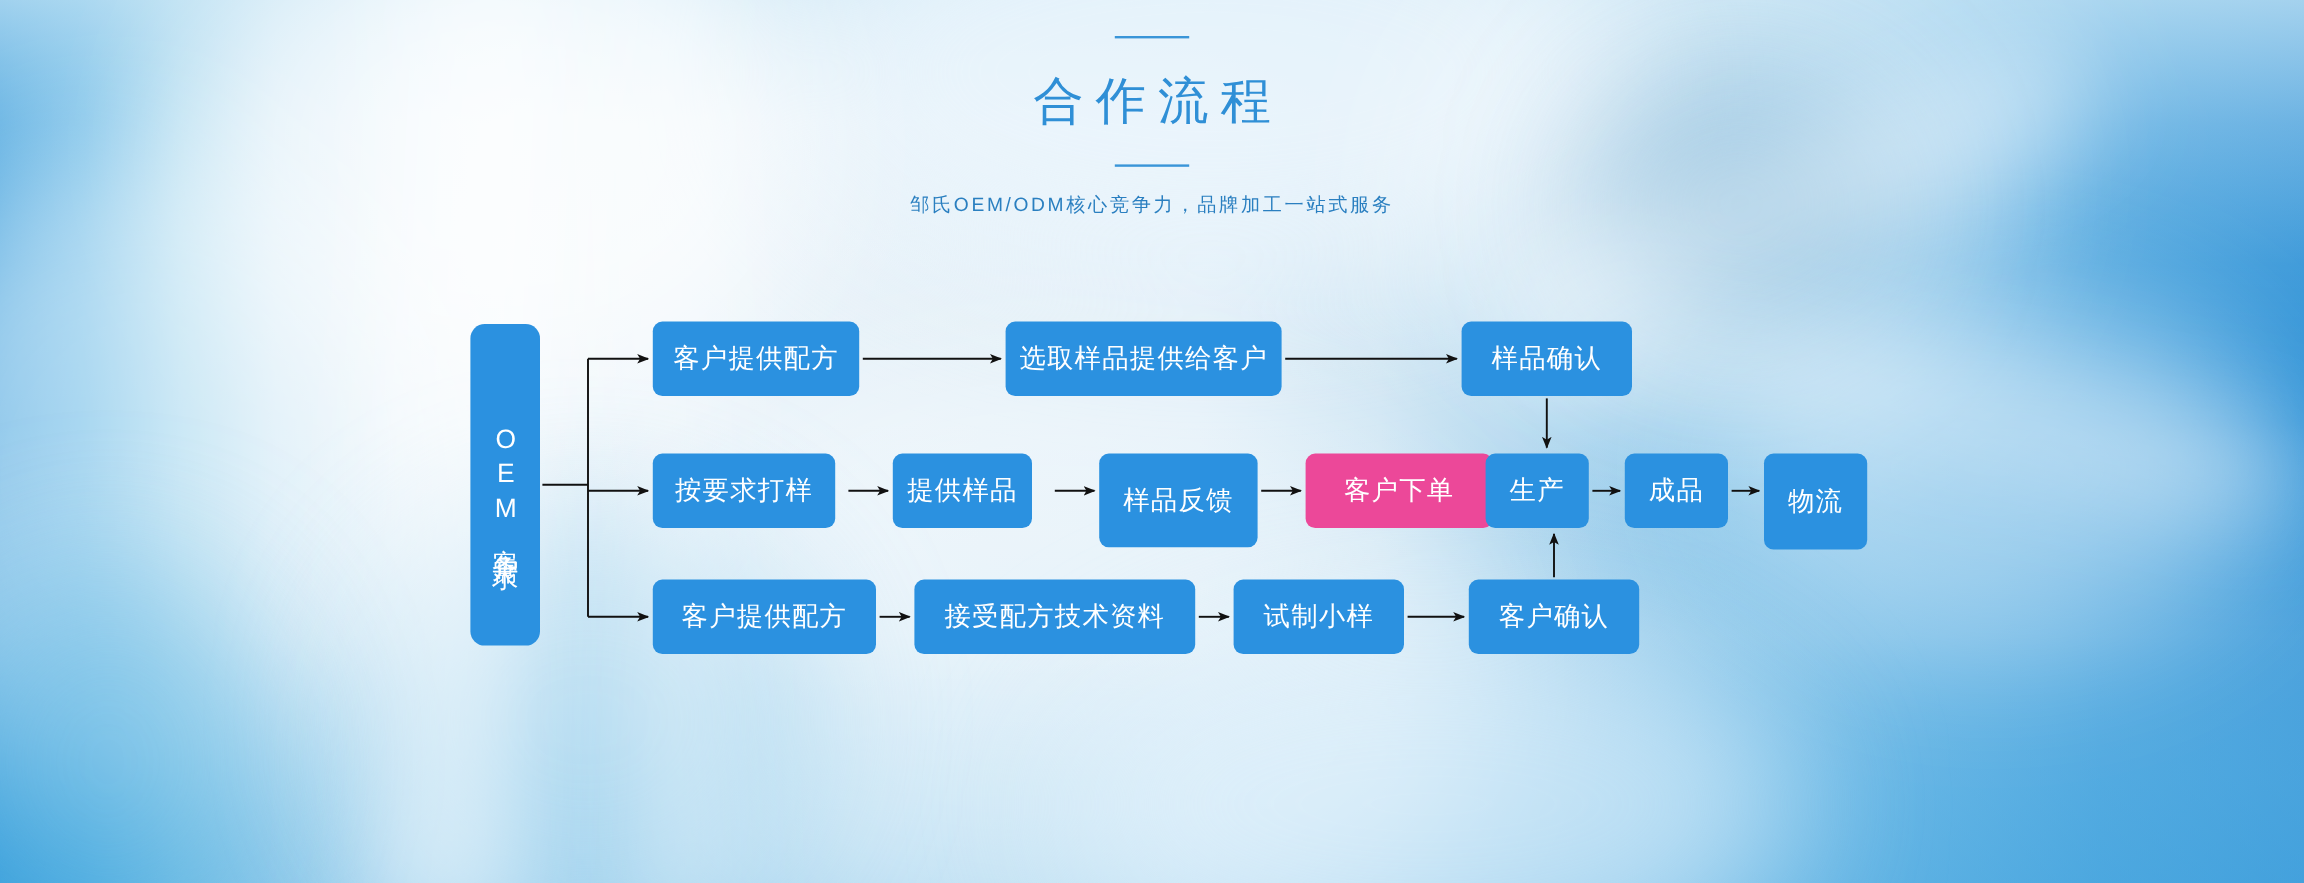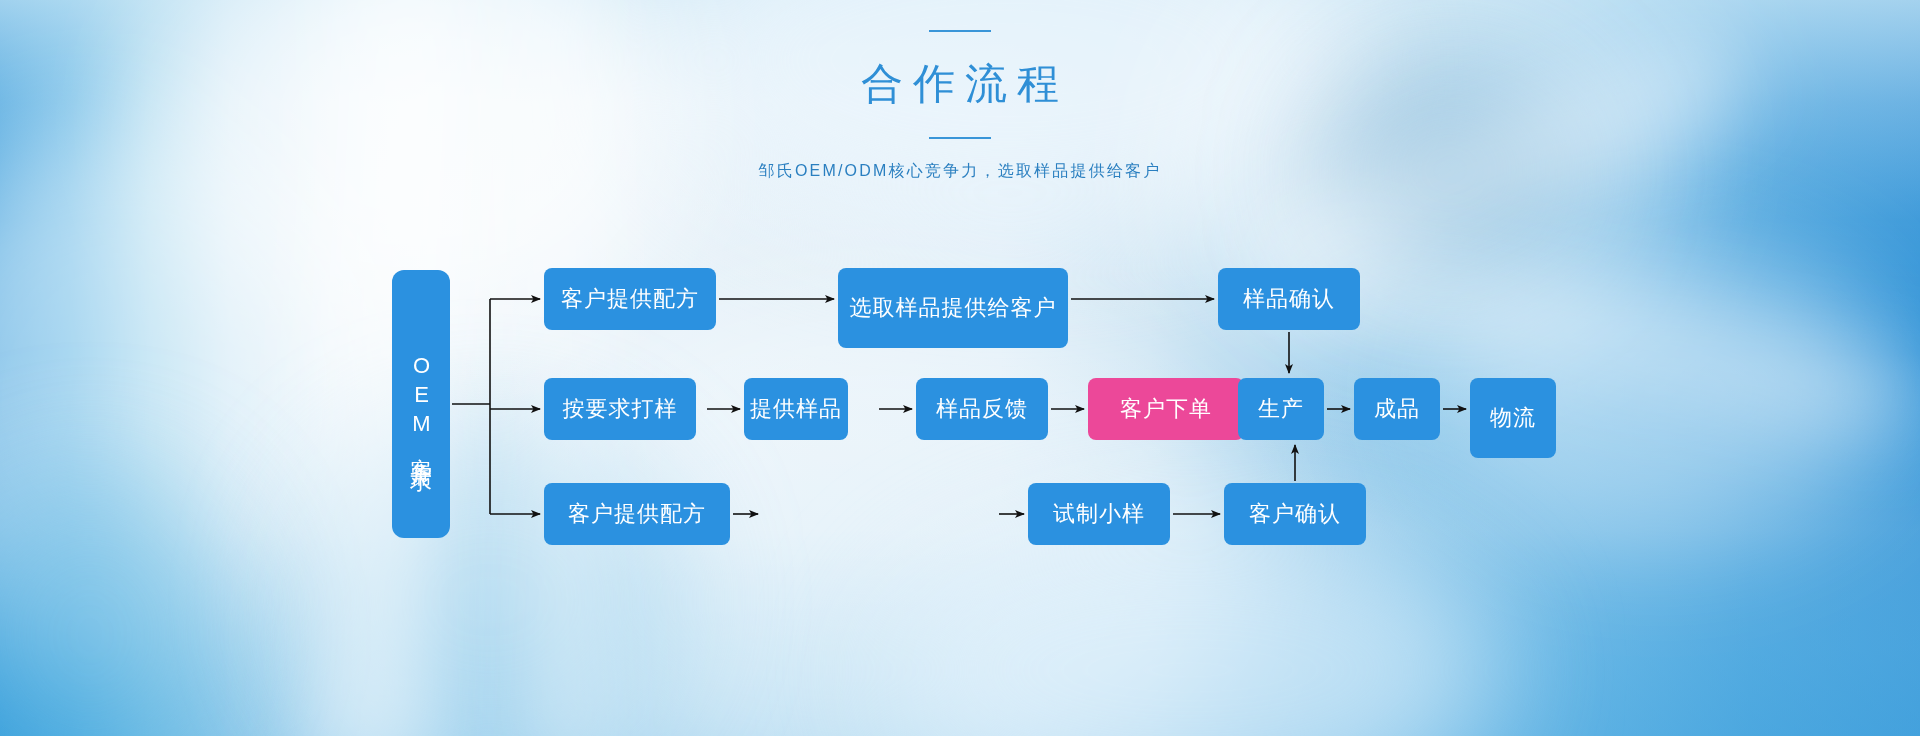"邹氏OEM/ODM核心竞争力，选取样品提供给客户" div.page-subtitle { text: 选取样品提供给客户 -> 品牌加工一站式服务 }
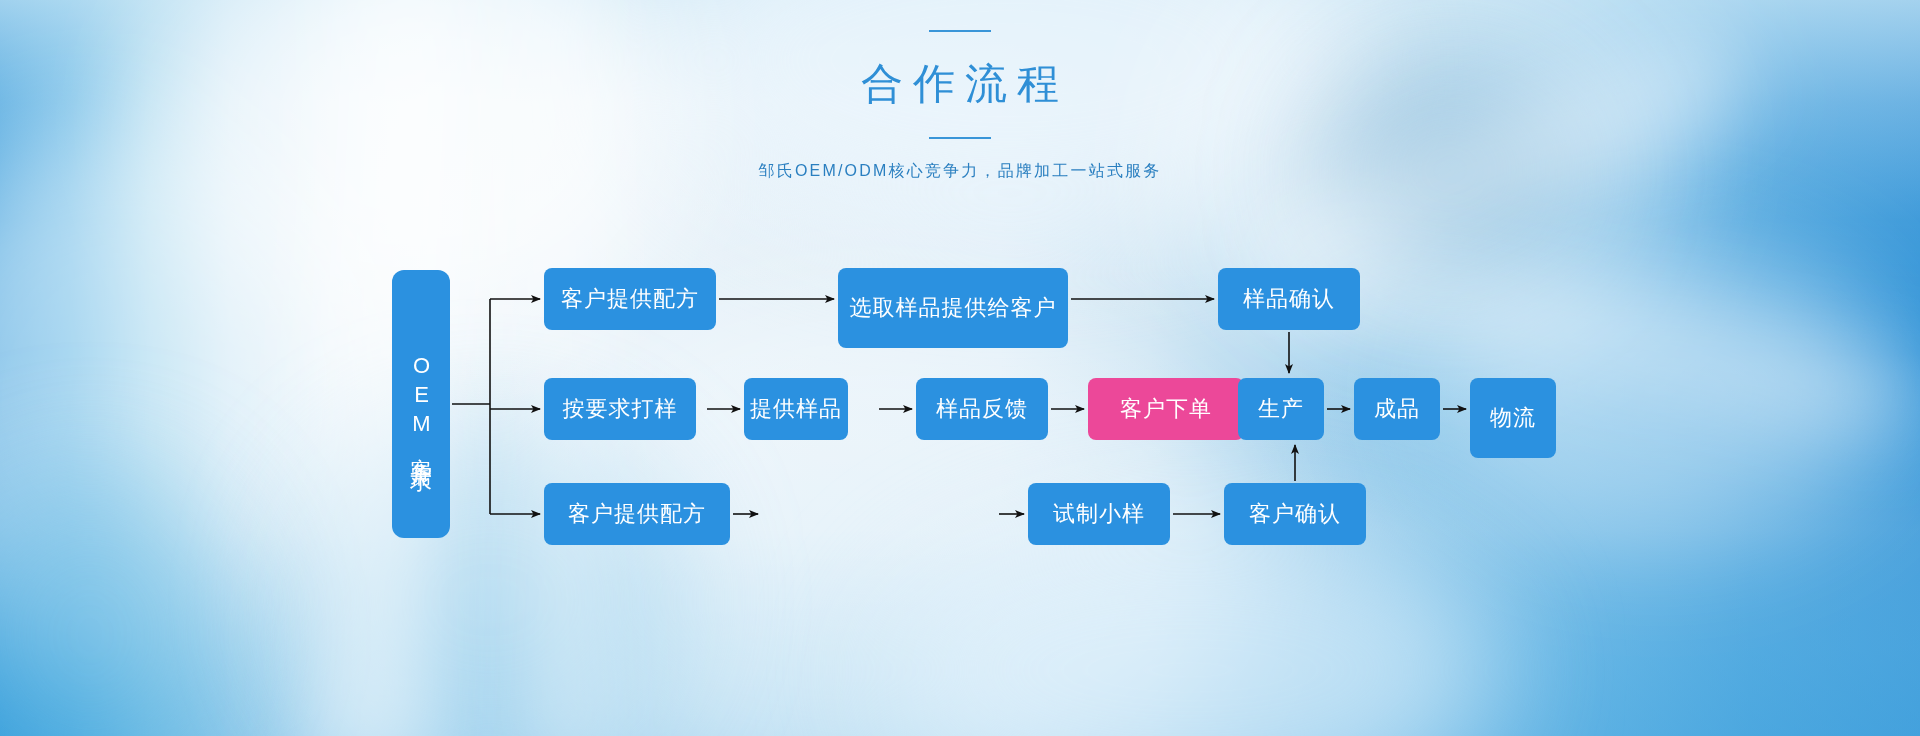"选取样品提供给客户" div.node { height: 80px -> 62px }
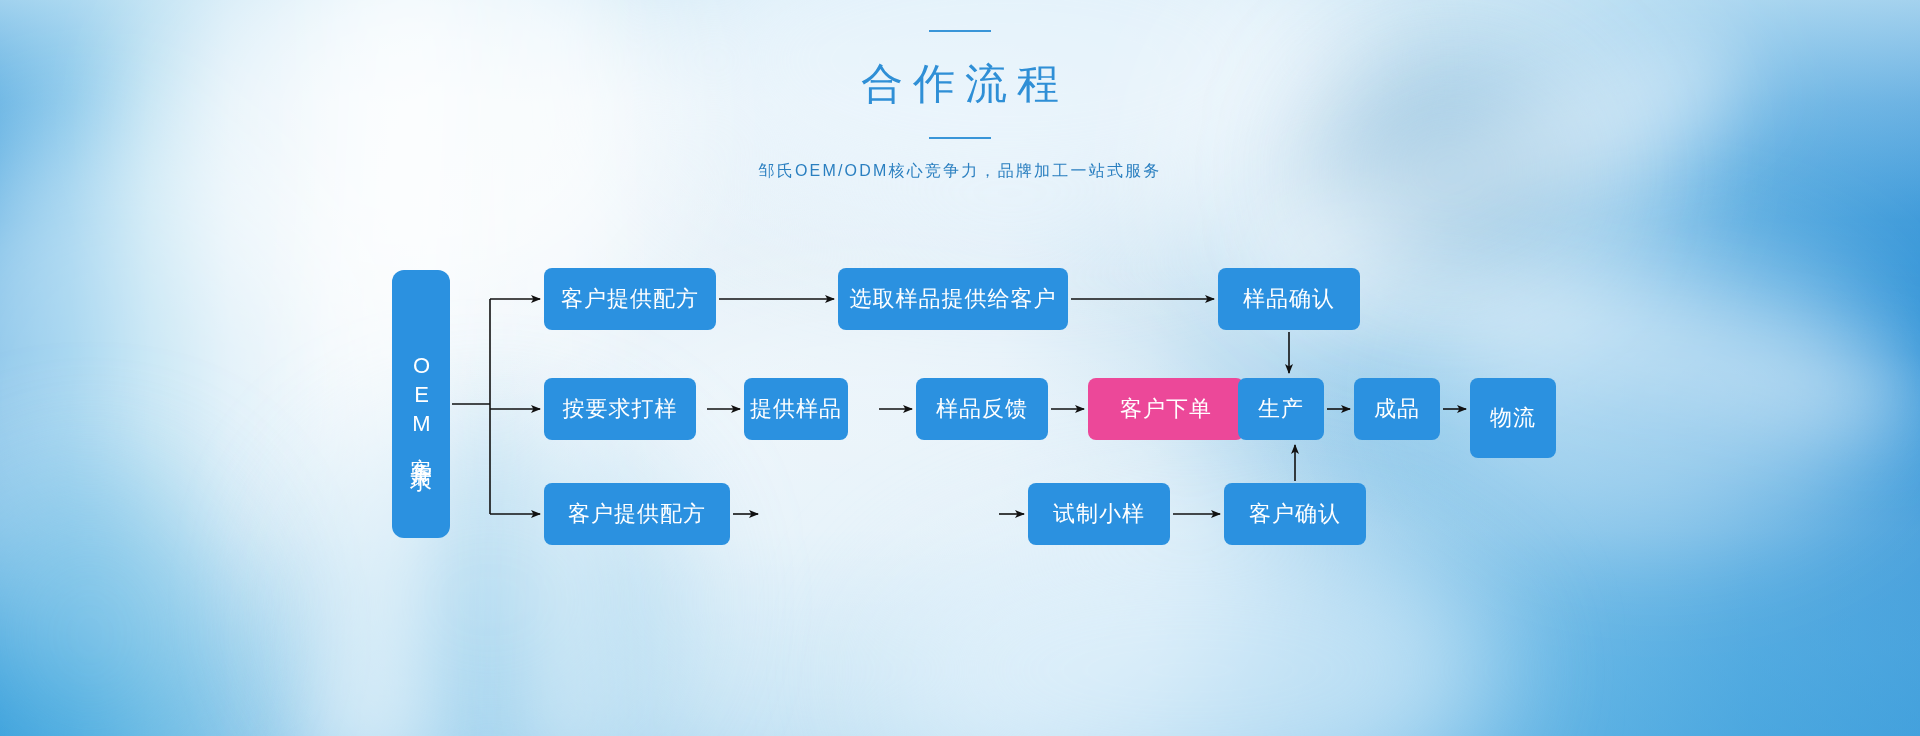"提供样品" div.node { width: 104px -> 116px }
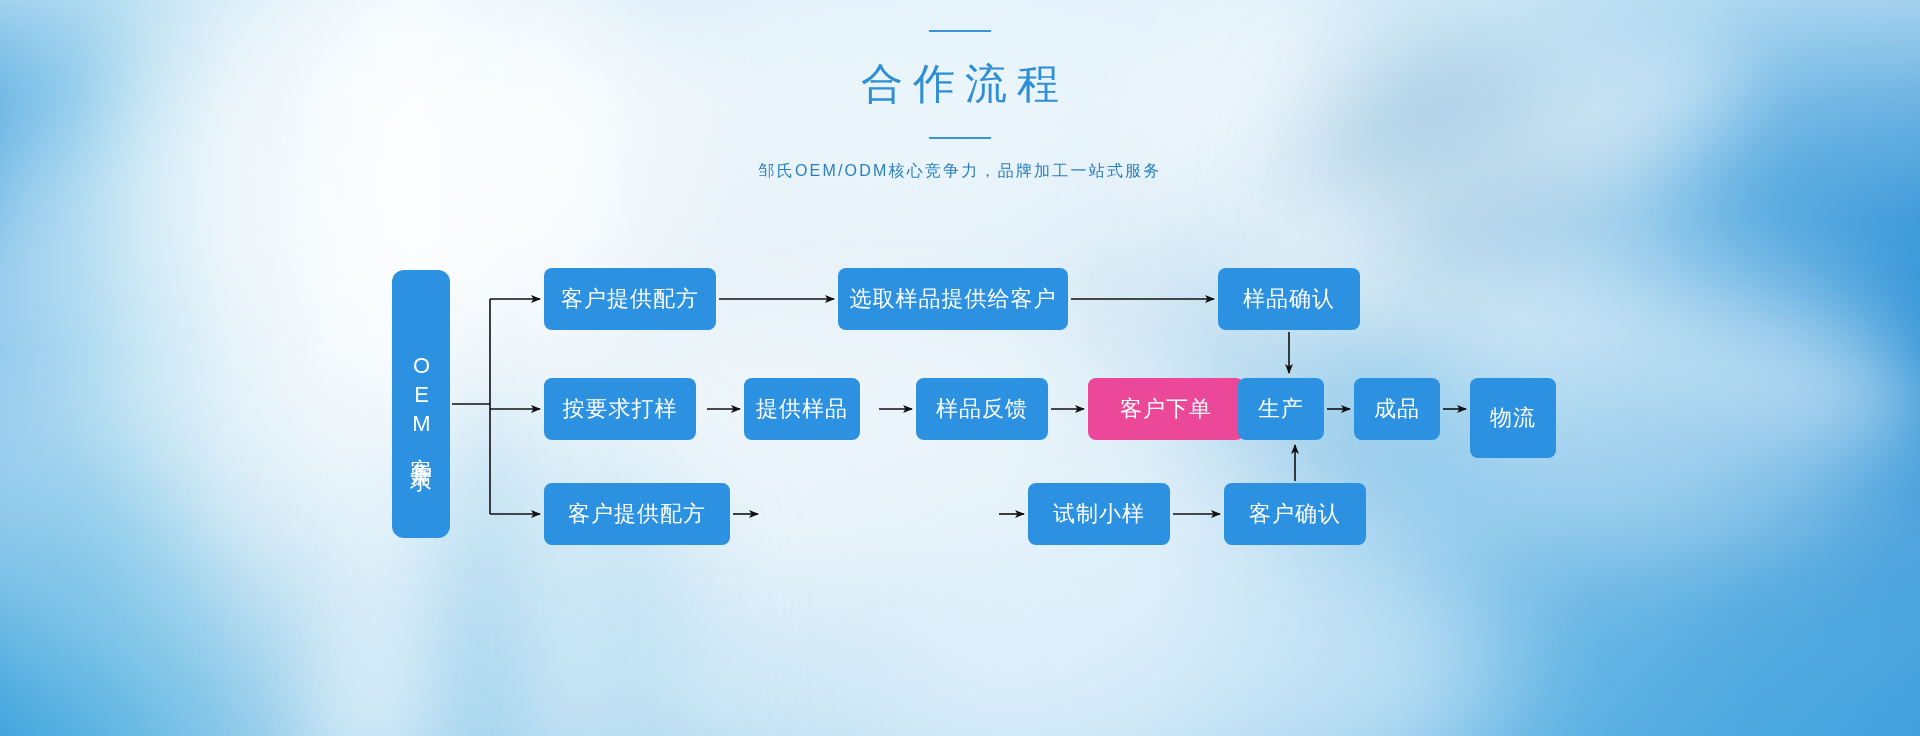"样品反馈" div.node { height: 62px -> 78px }
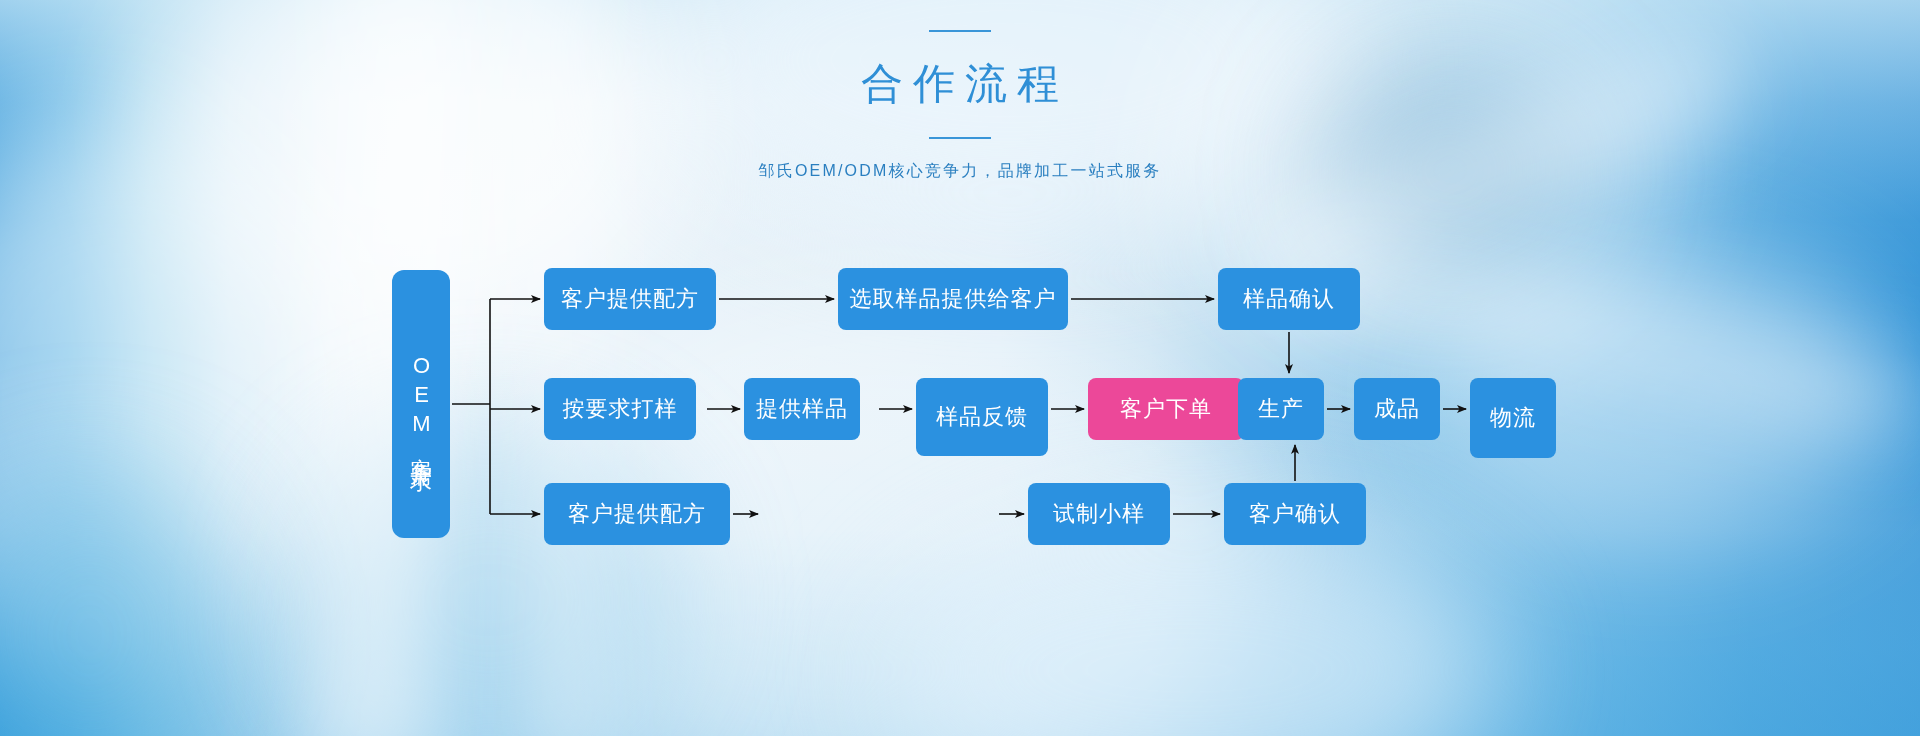"接受配方技术资料" div.node { html: none -> <div>接受配方技术资料</div> }
